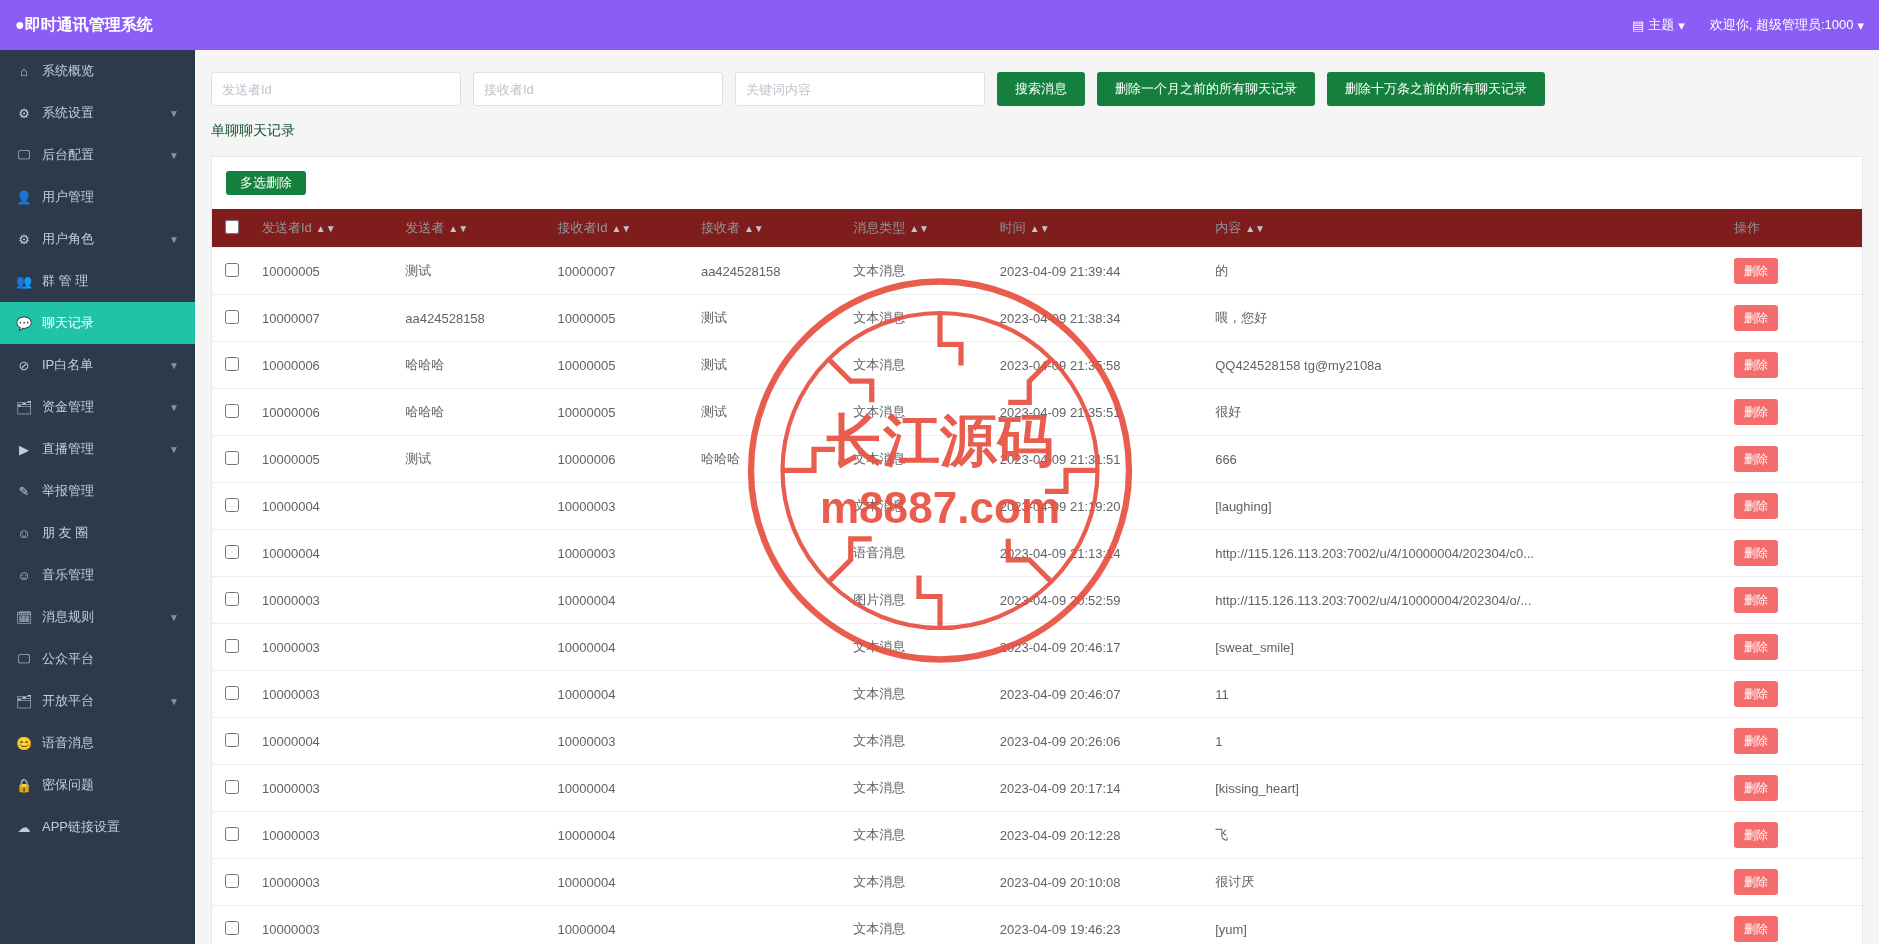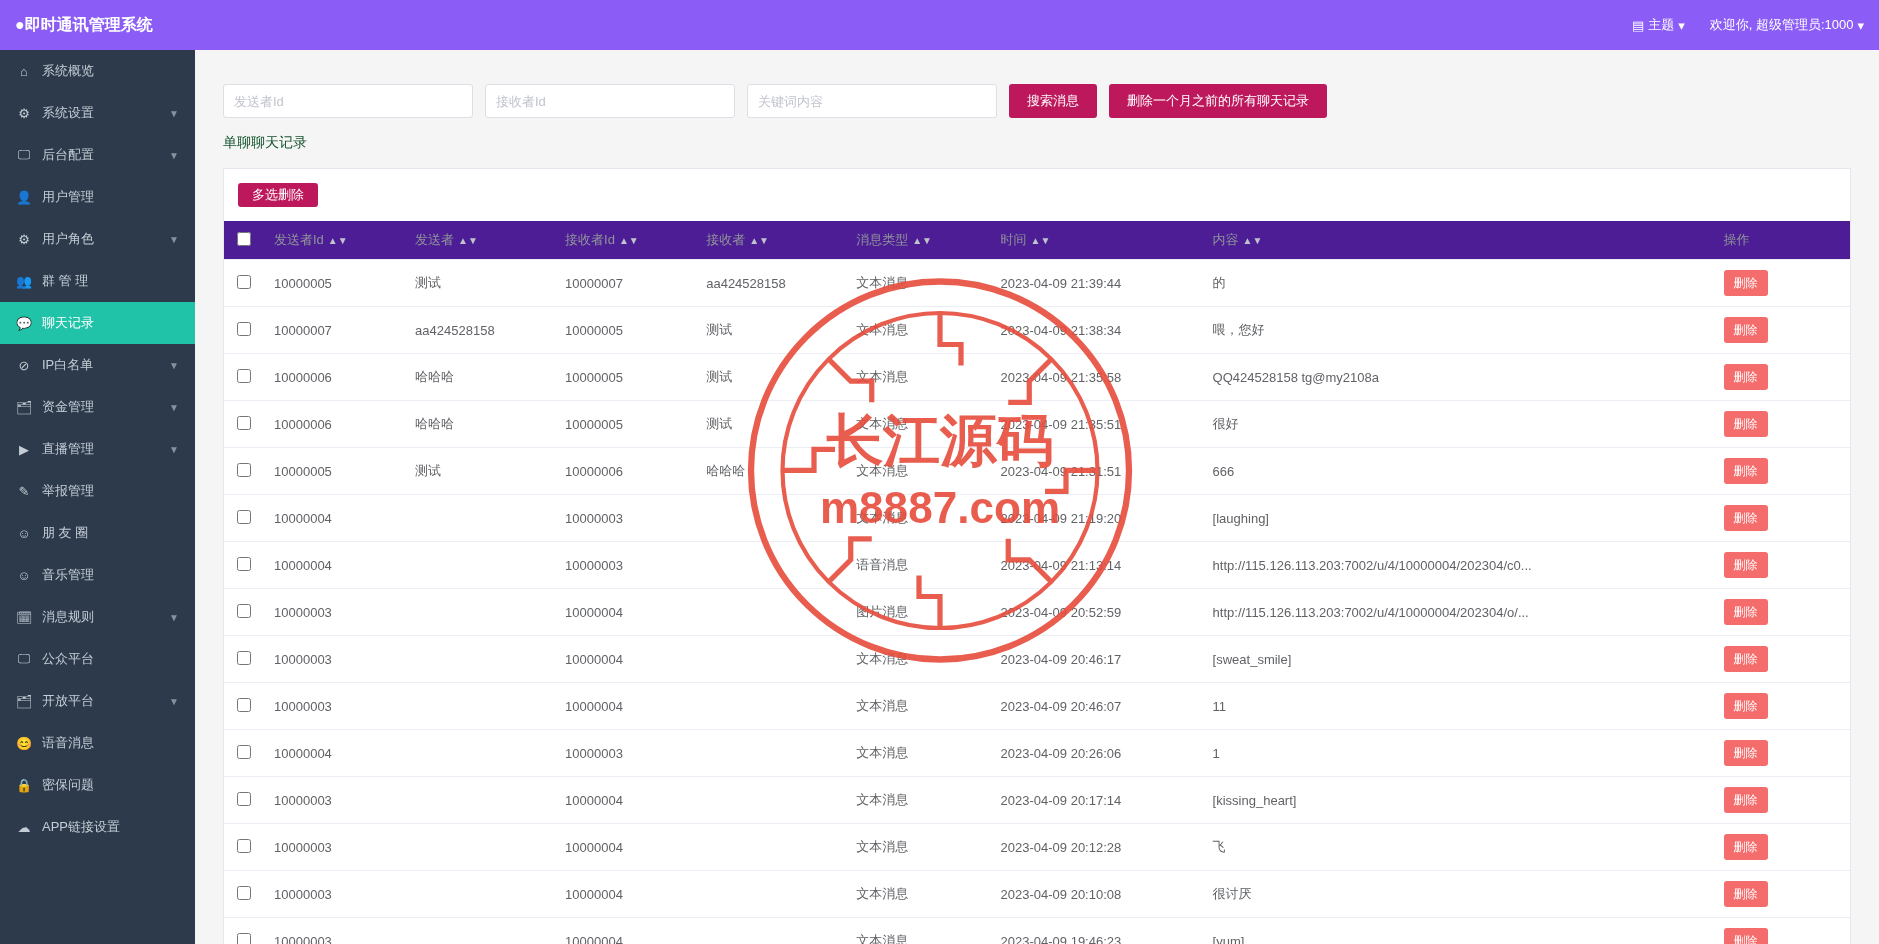"发送者Id" .content { padding: 16px -> 4px }
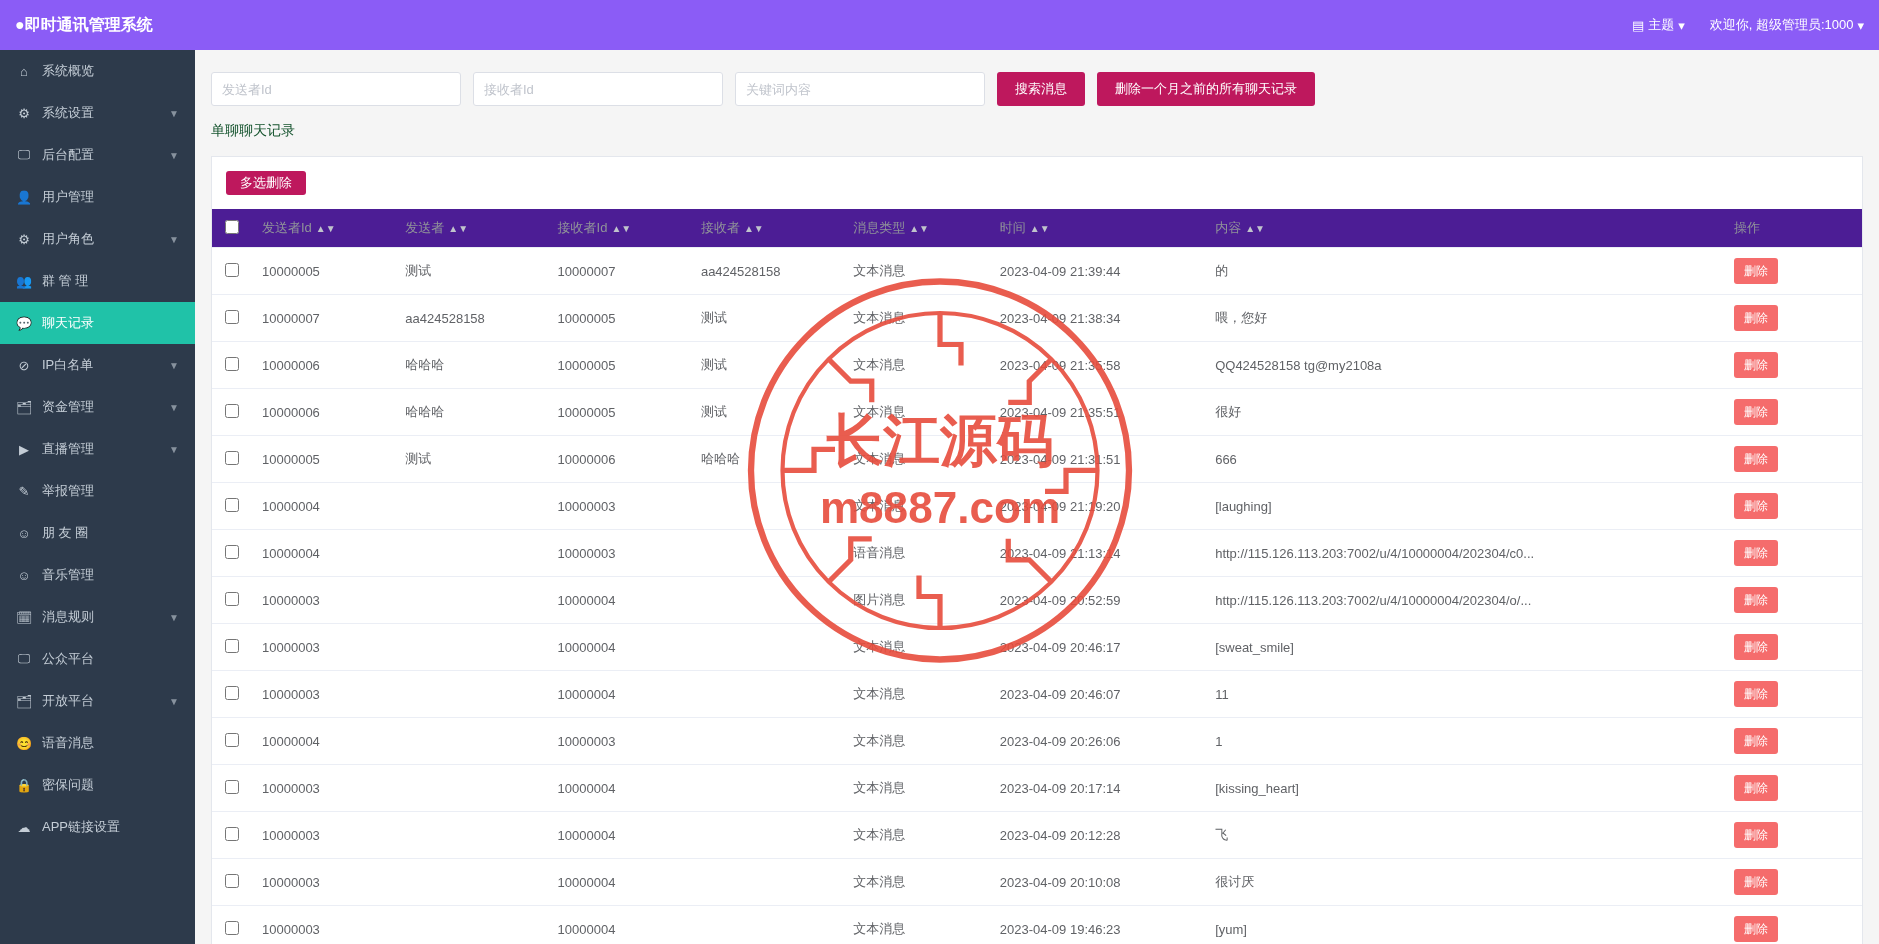"搜索消息" .btn { background: #be185d -> #15803d }
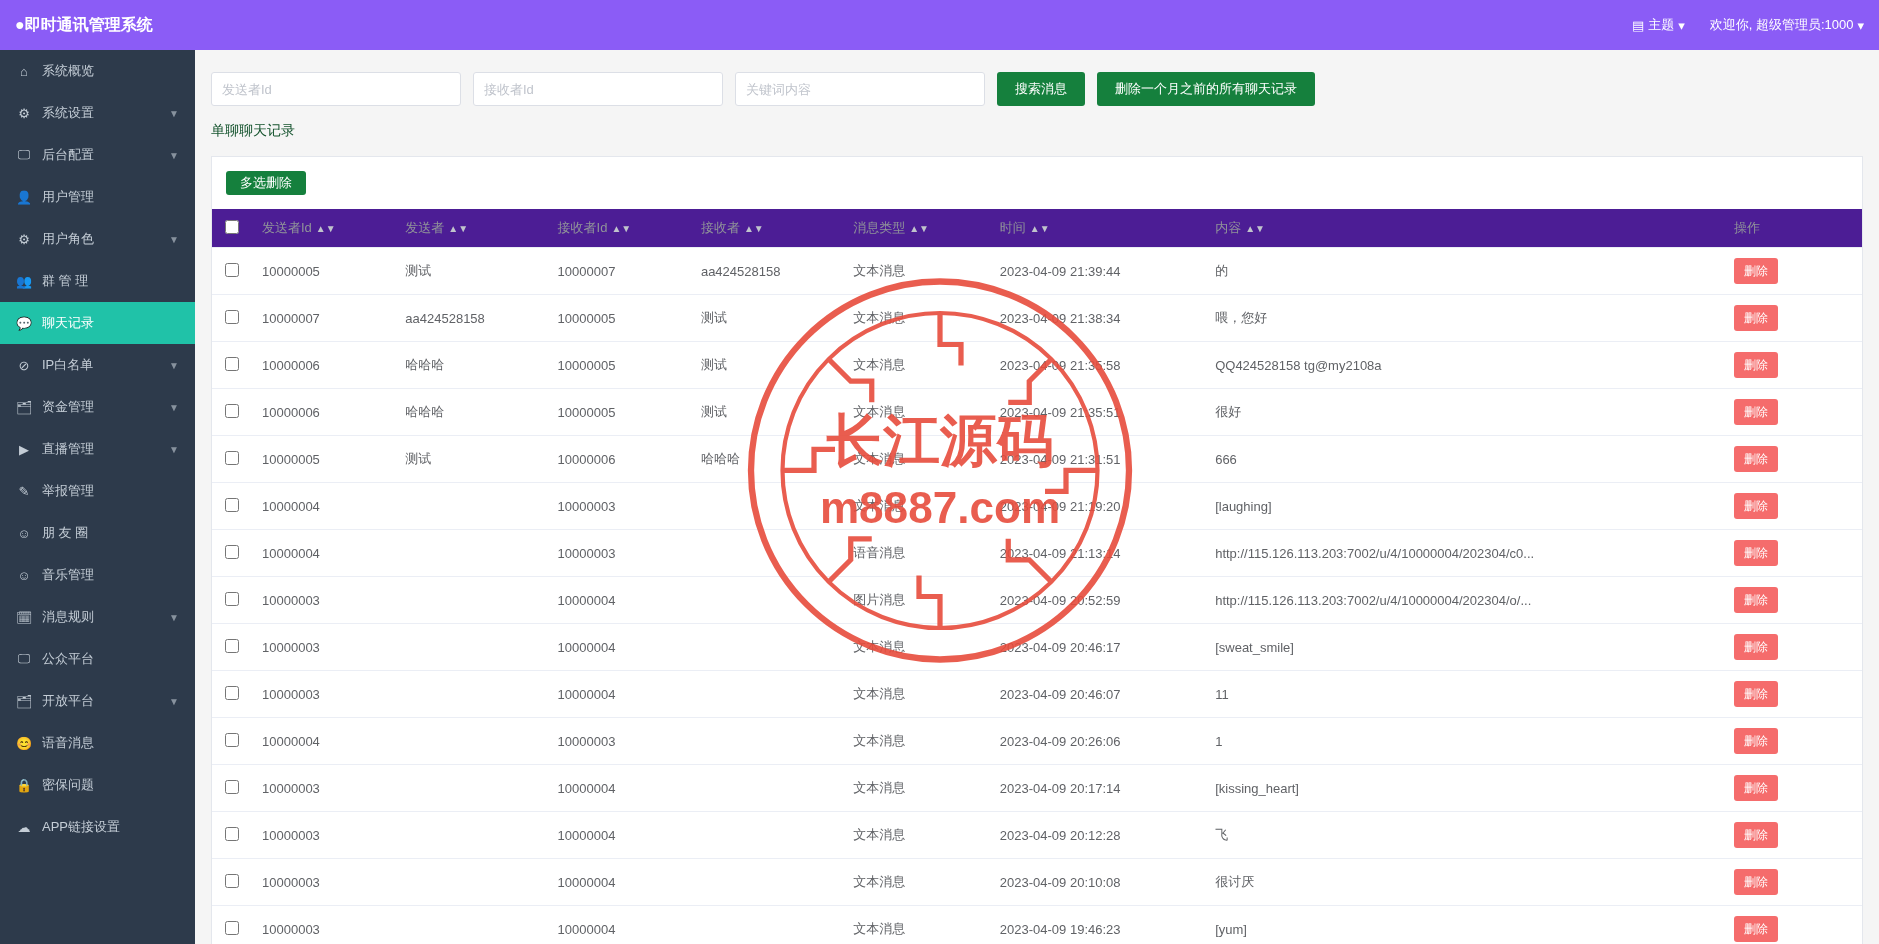"删除十万条之前的所有聊天记录" button.btn { html: none -> <button>删除十万条之前的所有聊天记录</button> }
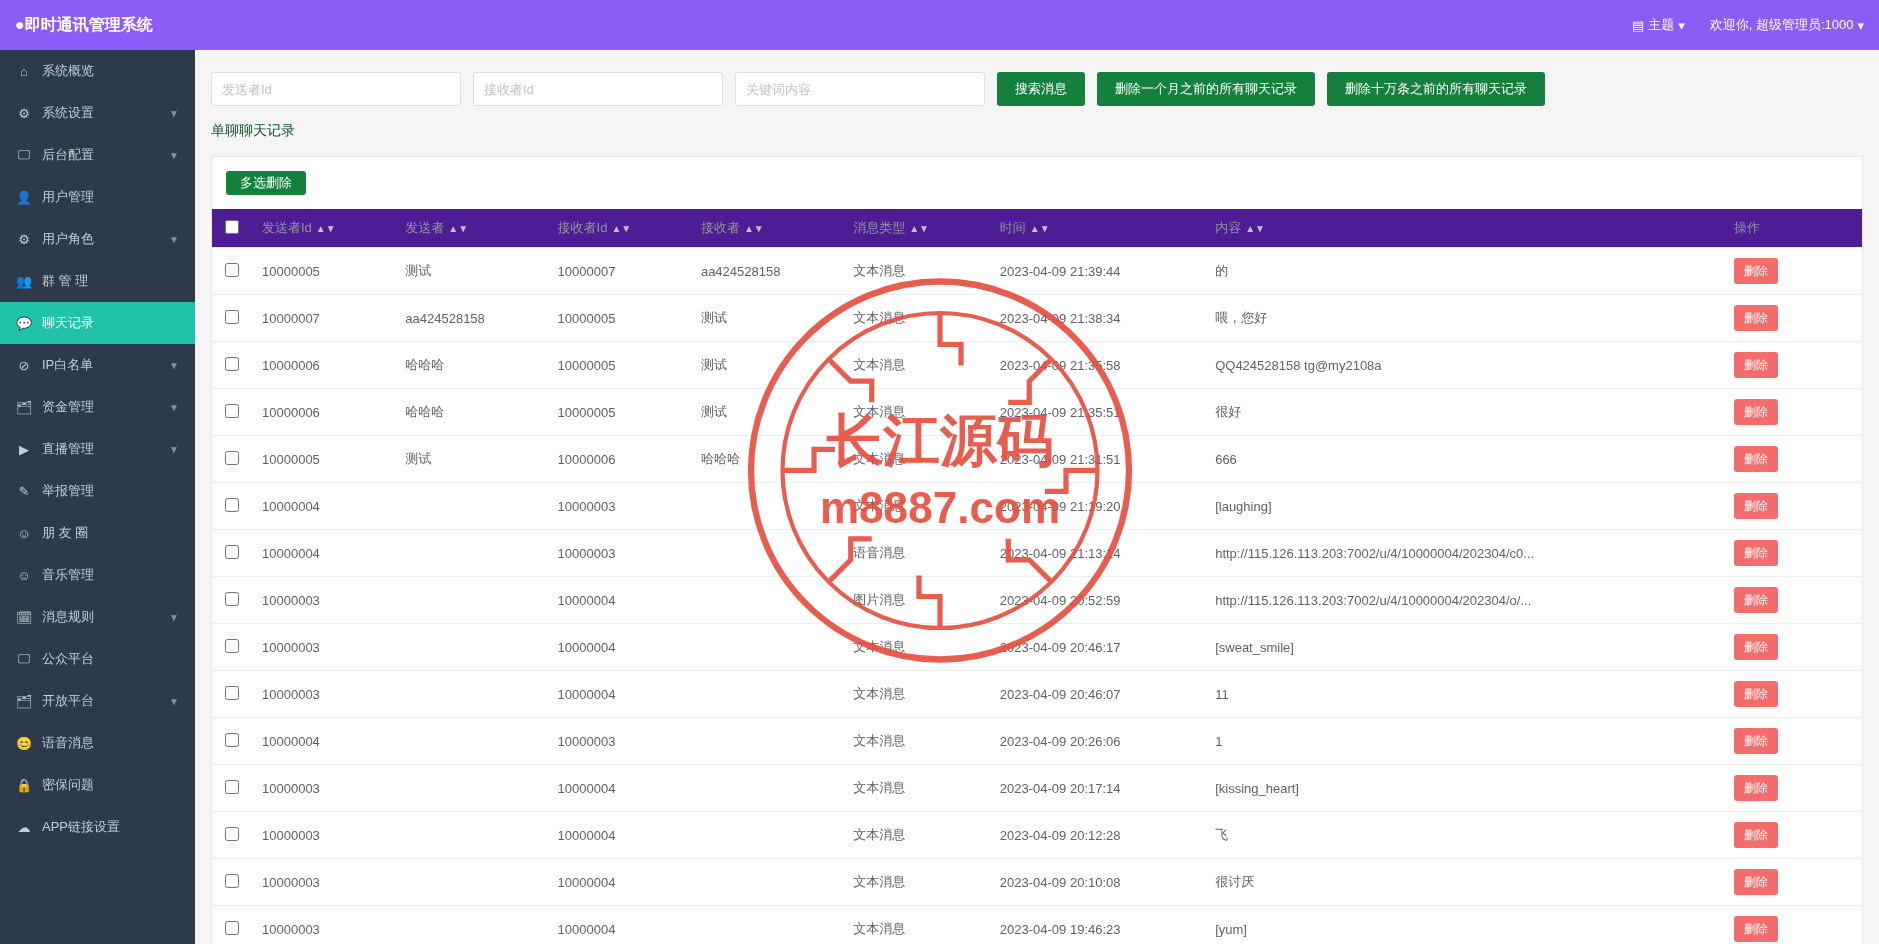"发送者Id ▲▼" .table th { background: #4c1d95 -> #7f1d1d }
